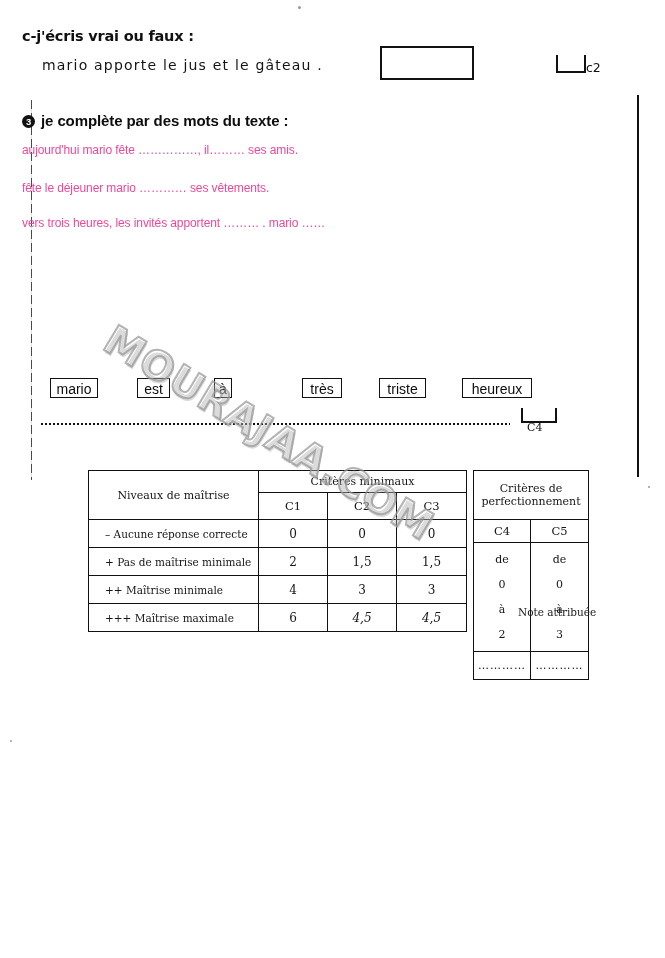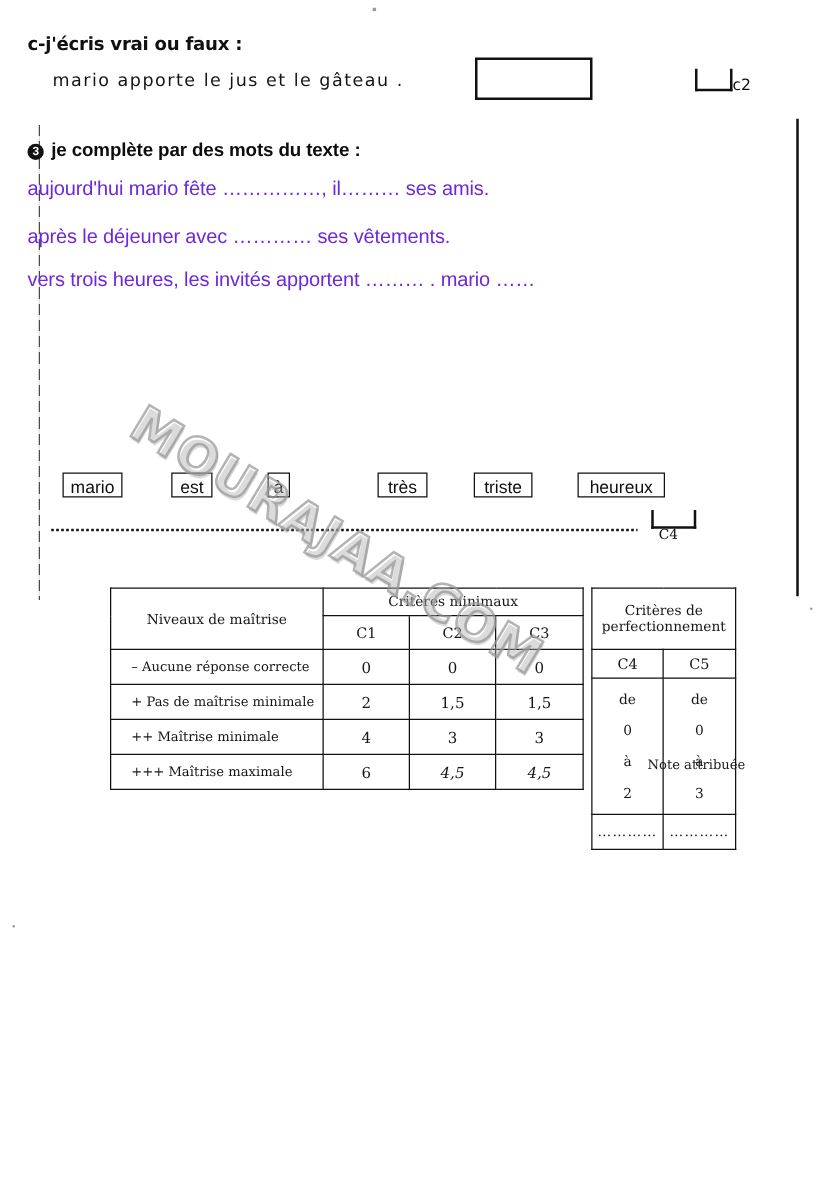"aujourd'hui mario fête ……………, il………" .ex-line { color: #6d28d9 -> #ec4899; font-size: 16px -> 12px }
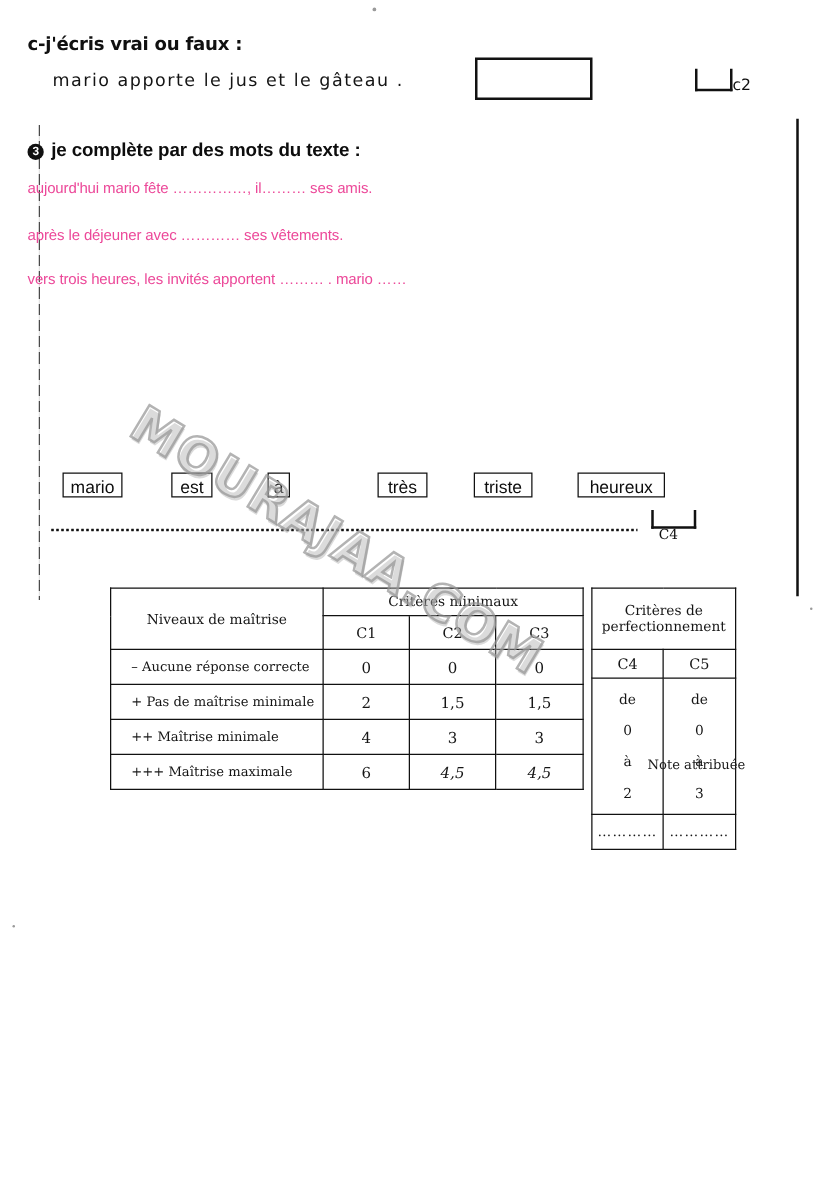"après le déjeuner avec …………" div.ex-line { text: après le déjeuner avec -> fête le déjeuner mario }
